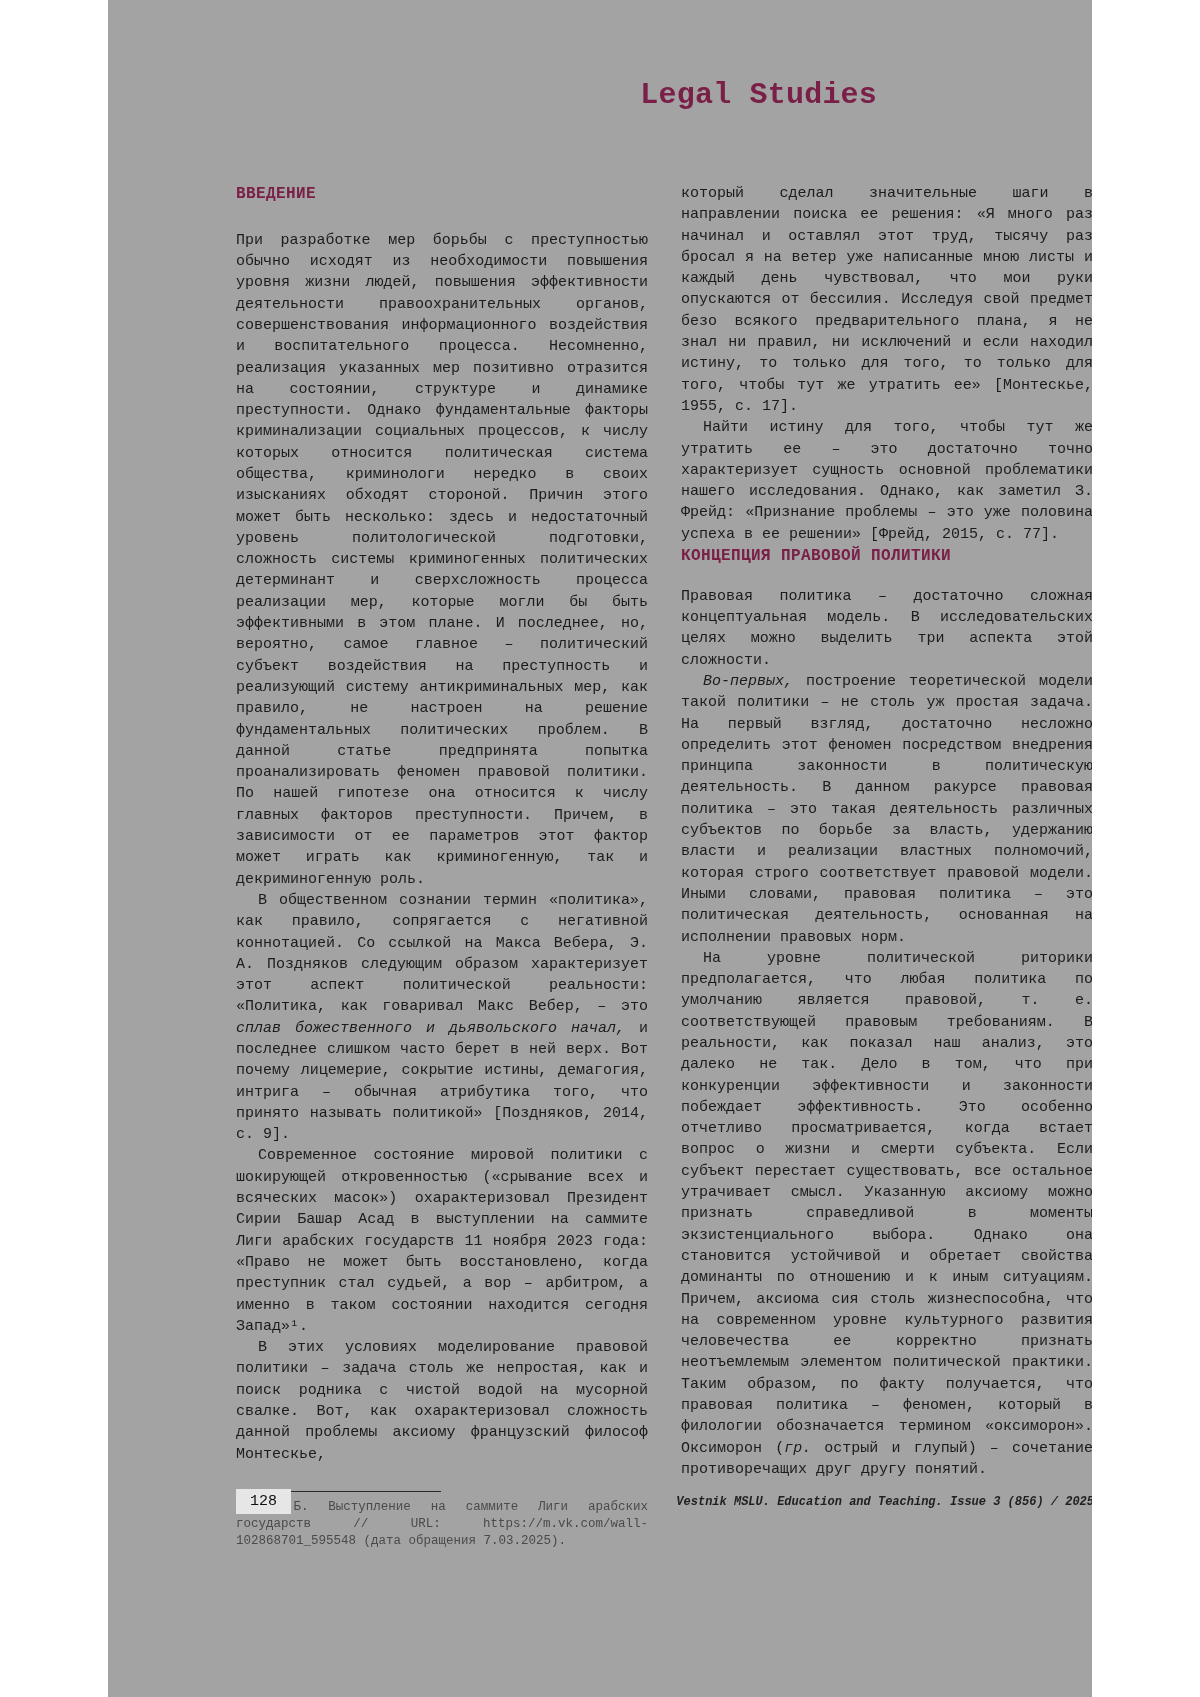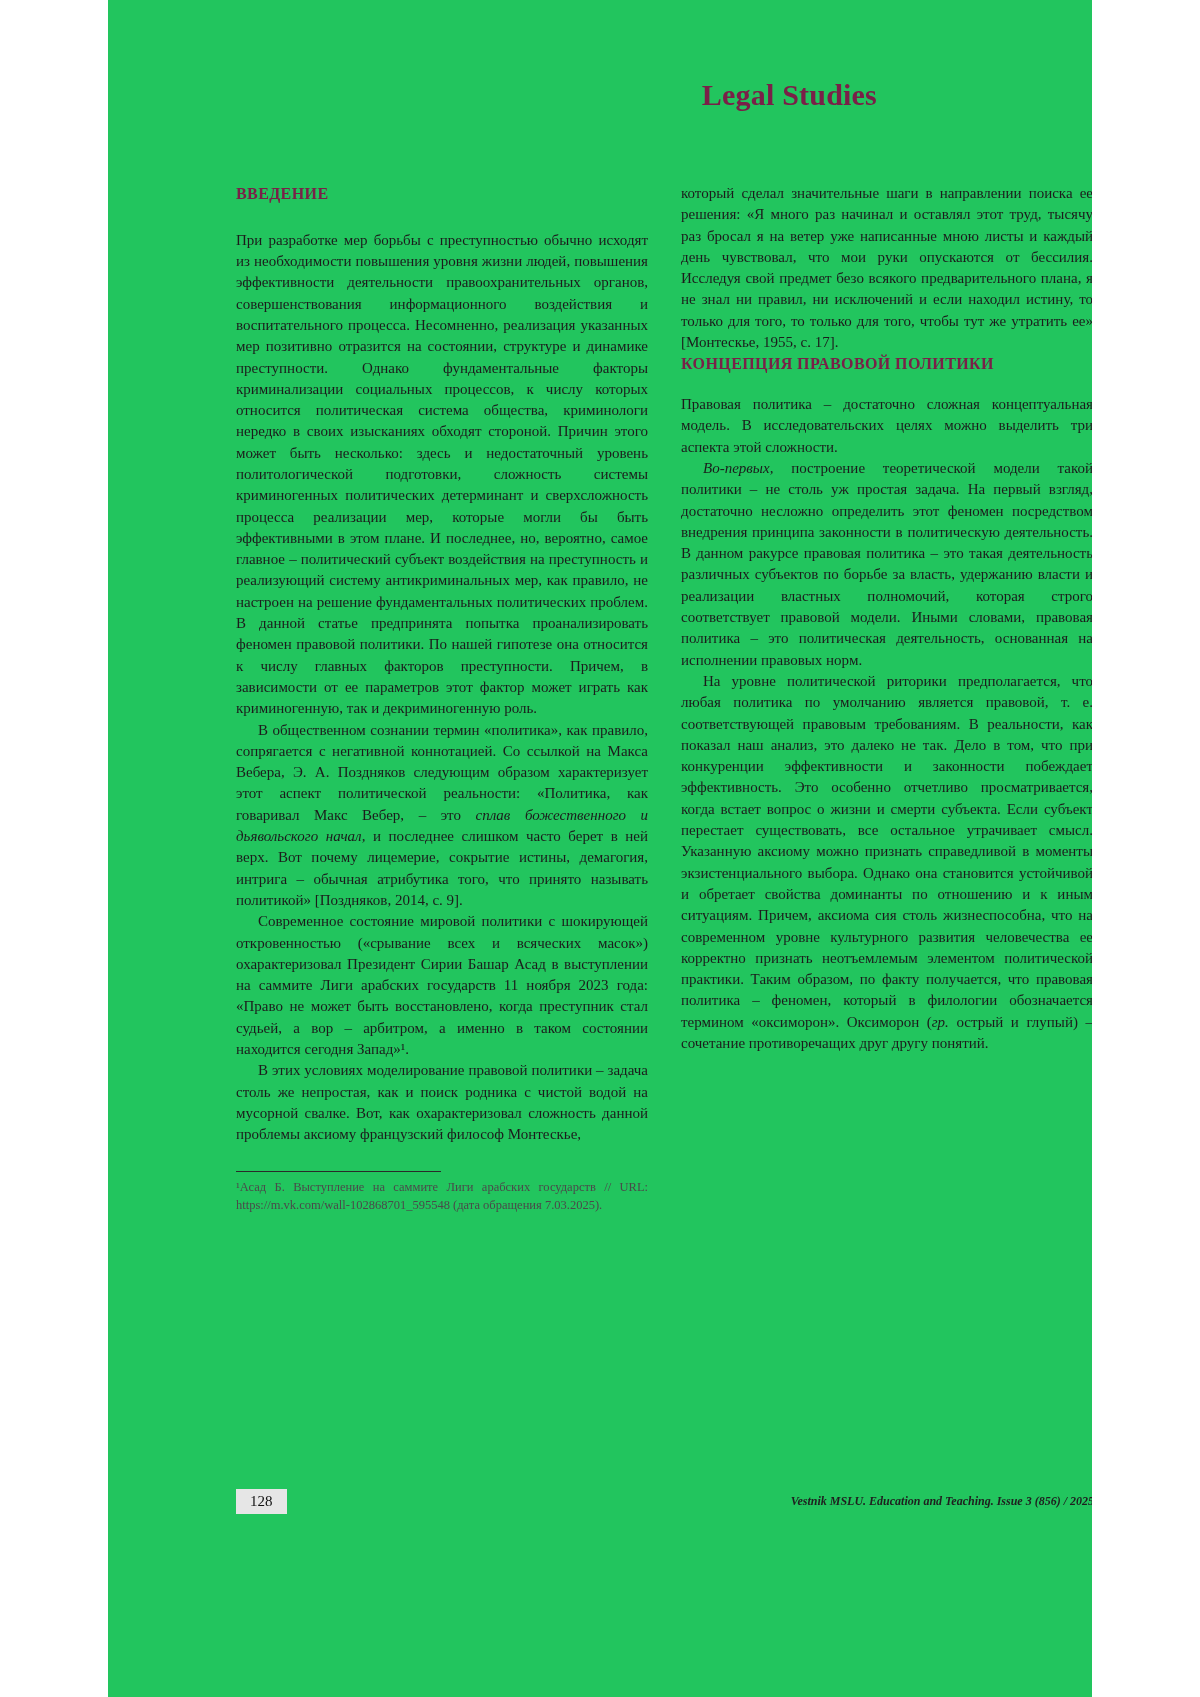"Legal Studies" .page { background: #22c55e -> #a3a3a3; font-family: Liberation Serif, serif -> Liberation Mono, monospace }
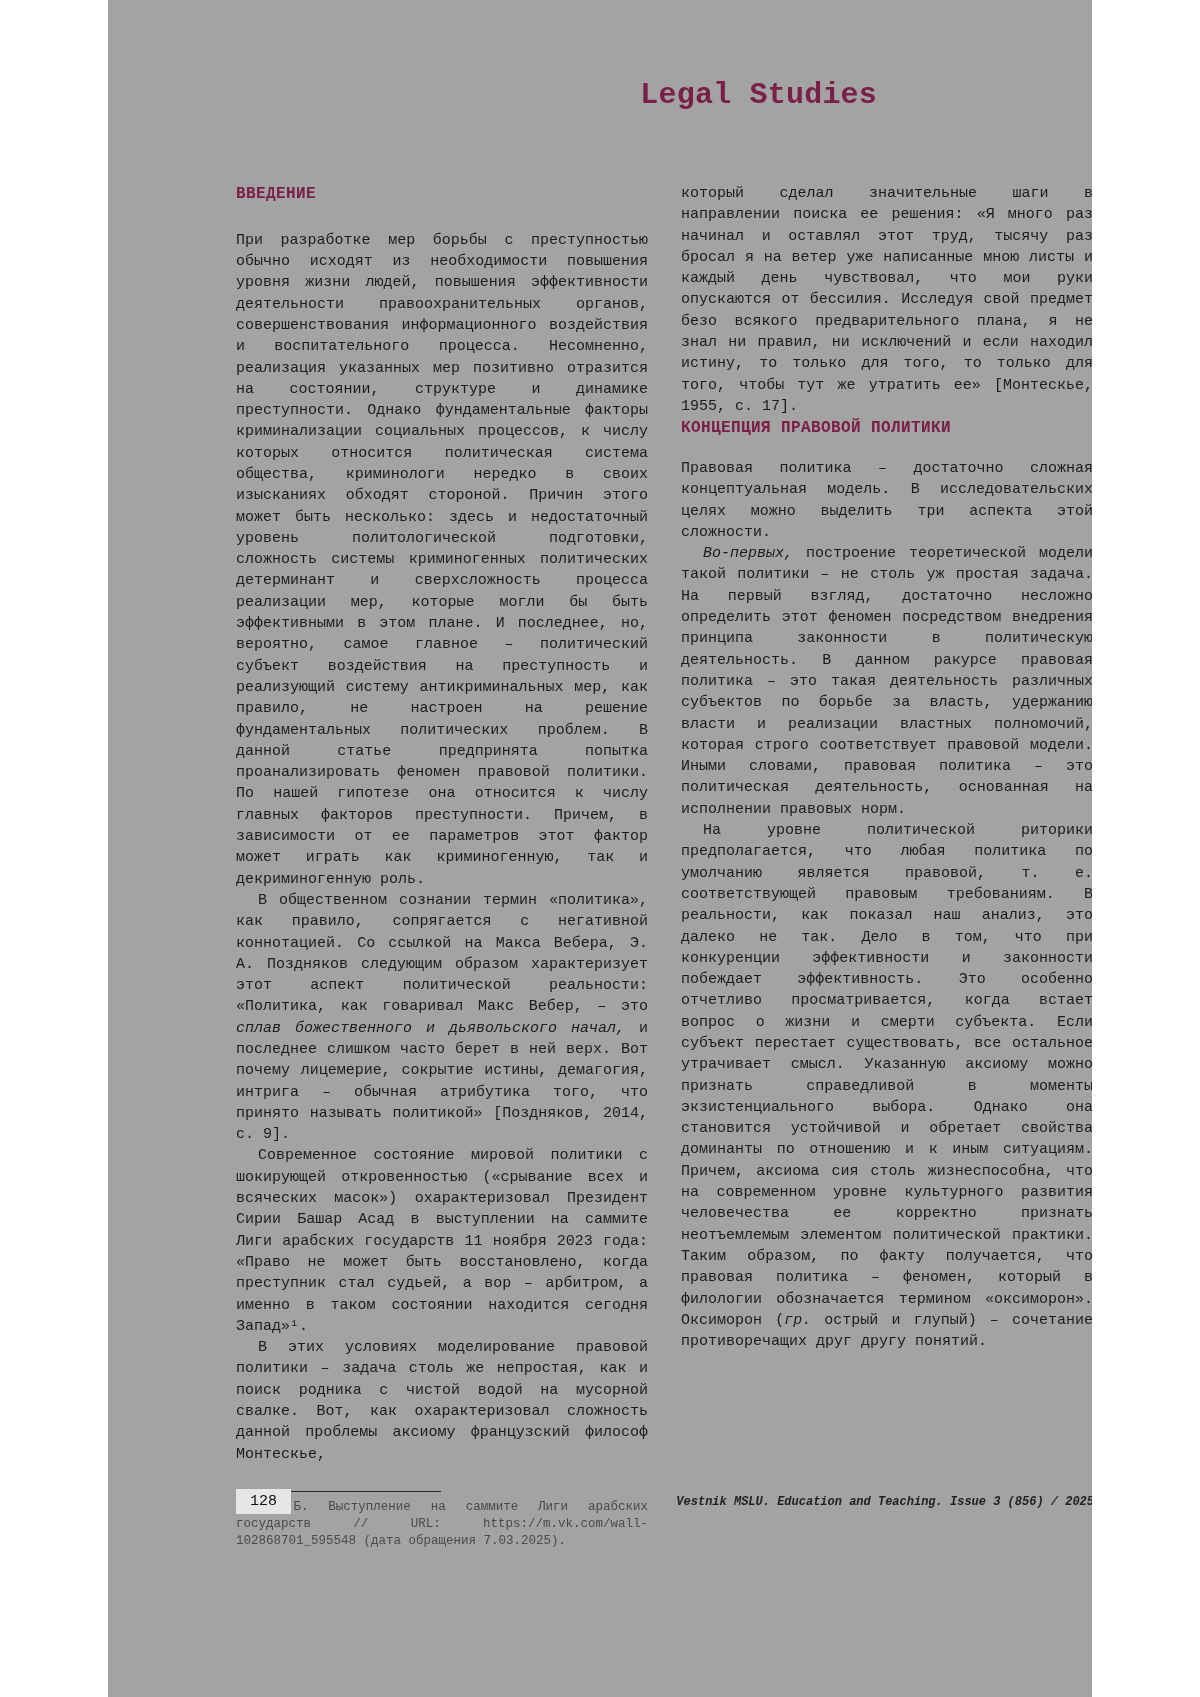"Найти истину для того, чтобы" p.indent { html: none -> <p>Найти истину для того, чтобы тут же утратить ее – это достаточно точно характеризует сущность основной проблематики нашего исследования. Однако, как заметил З. Фрейд: «Признание проблемы – это уже половина успеха в ее решении» [Фрейд, 2015, с. 77].</p> }
